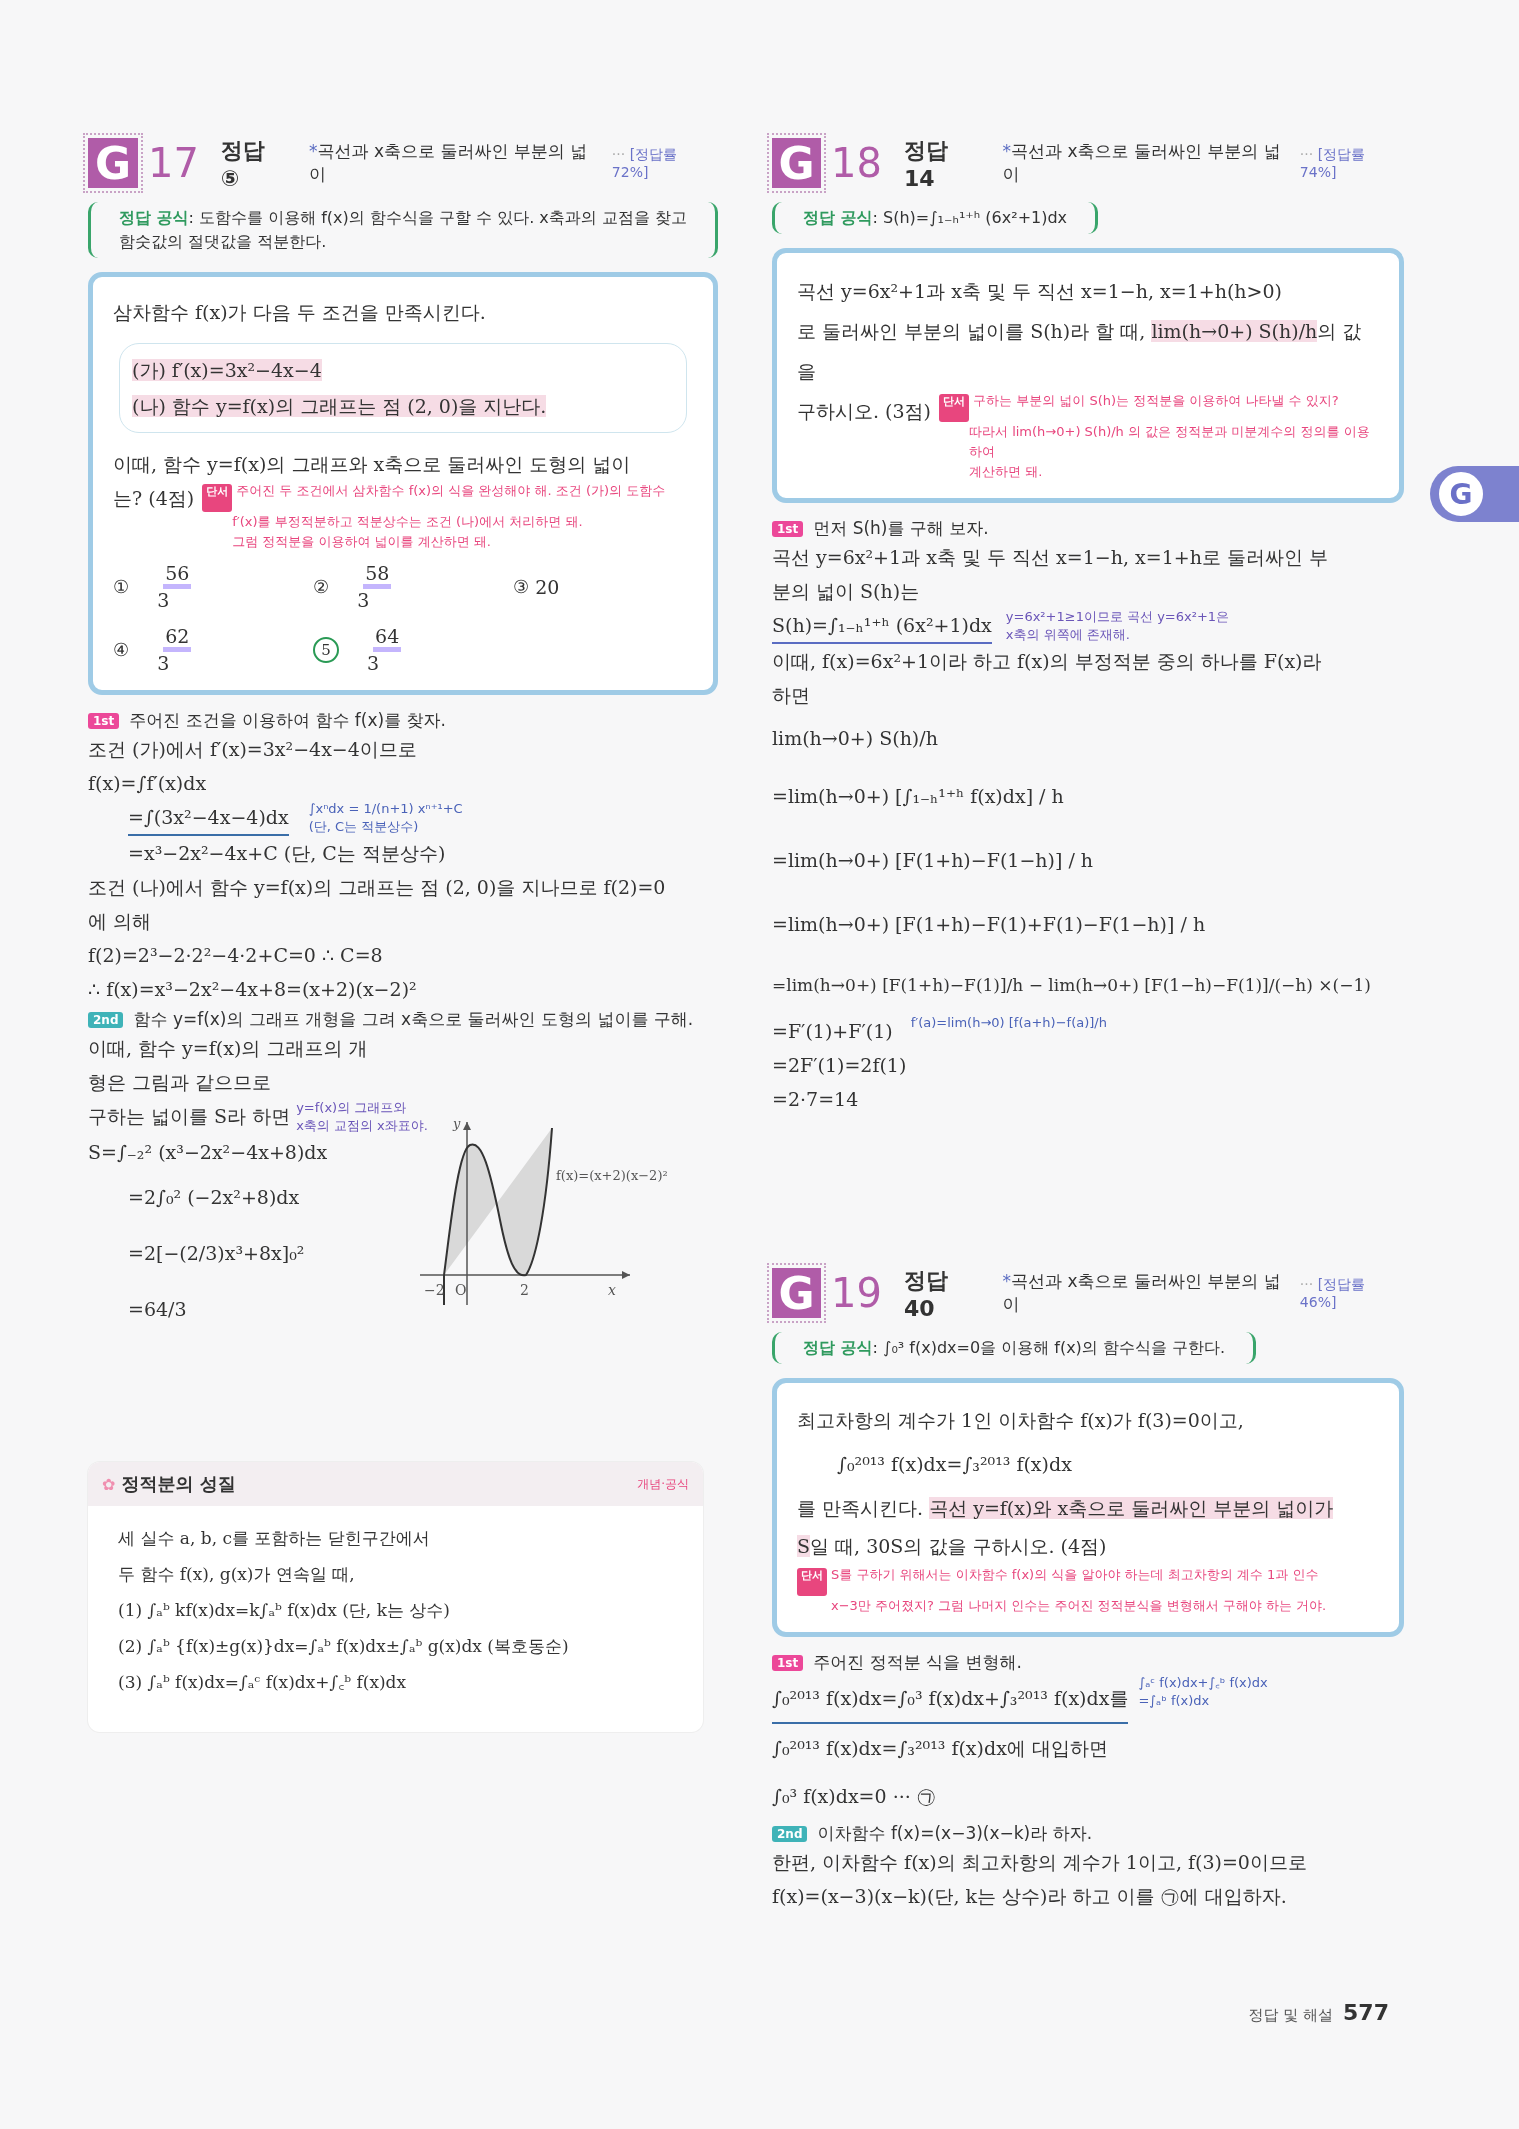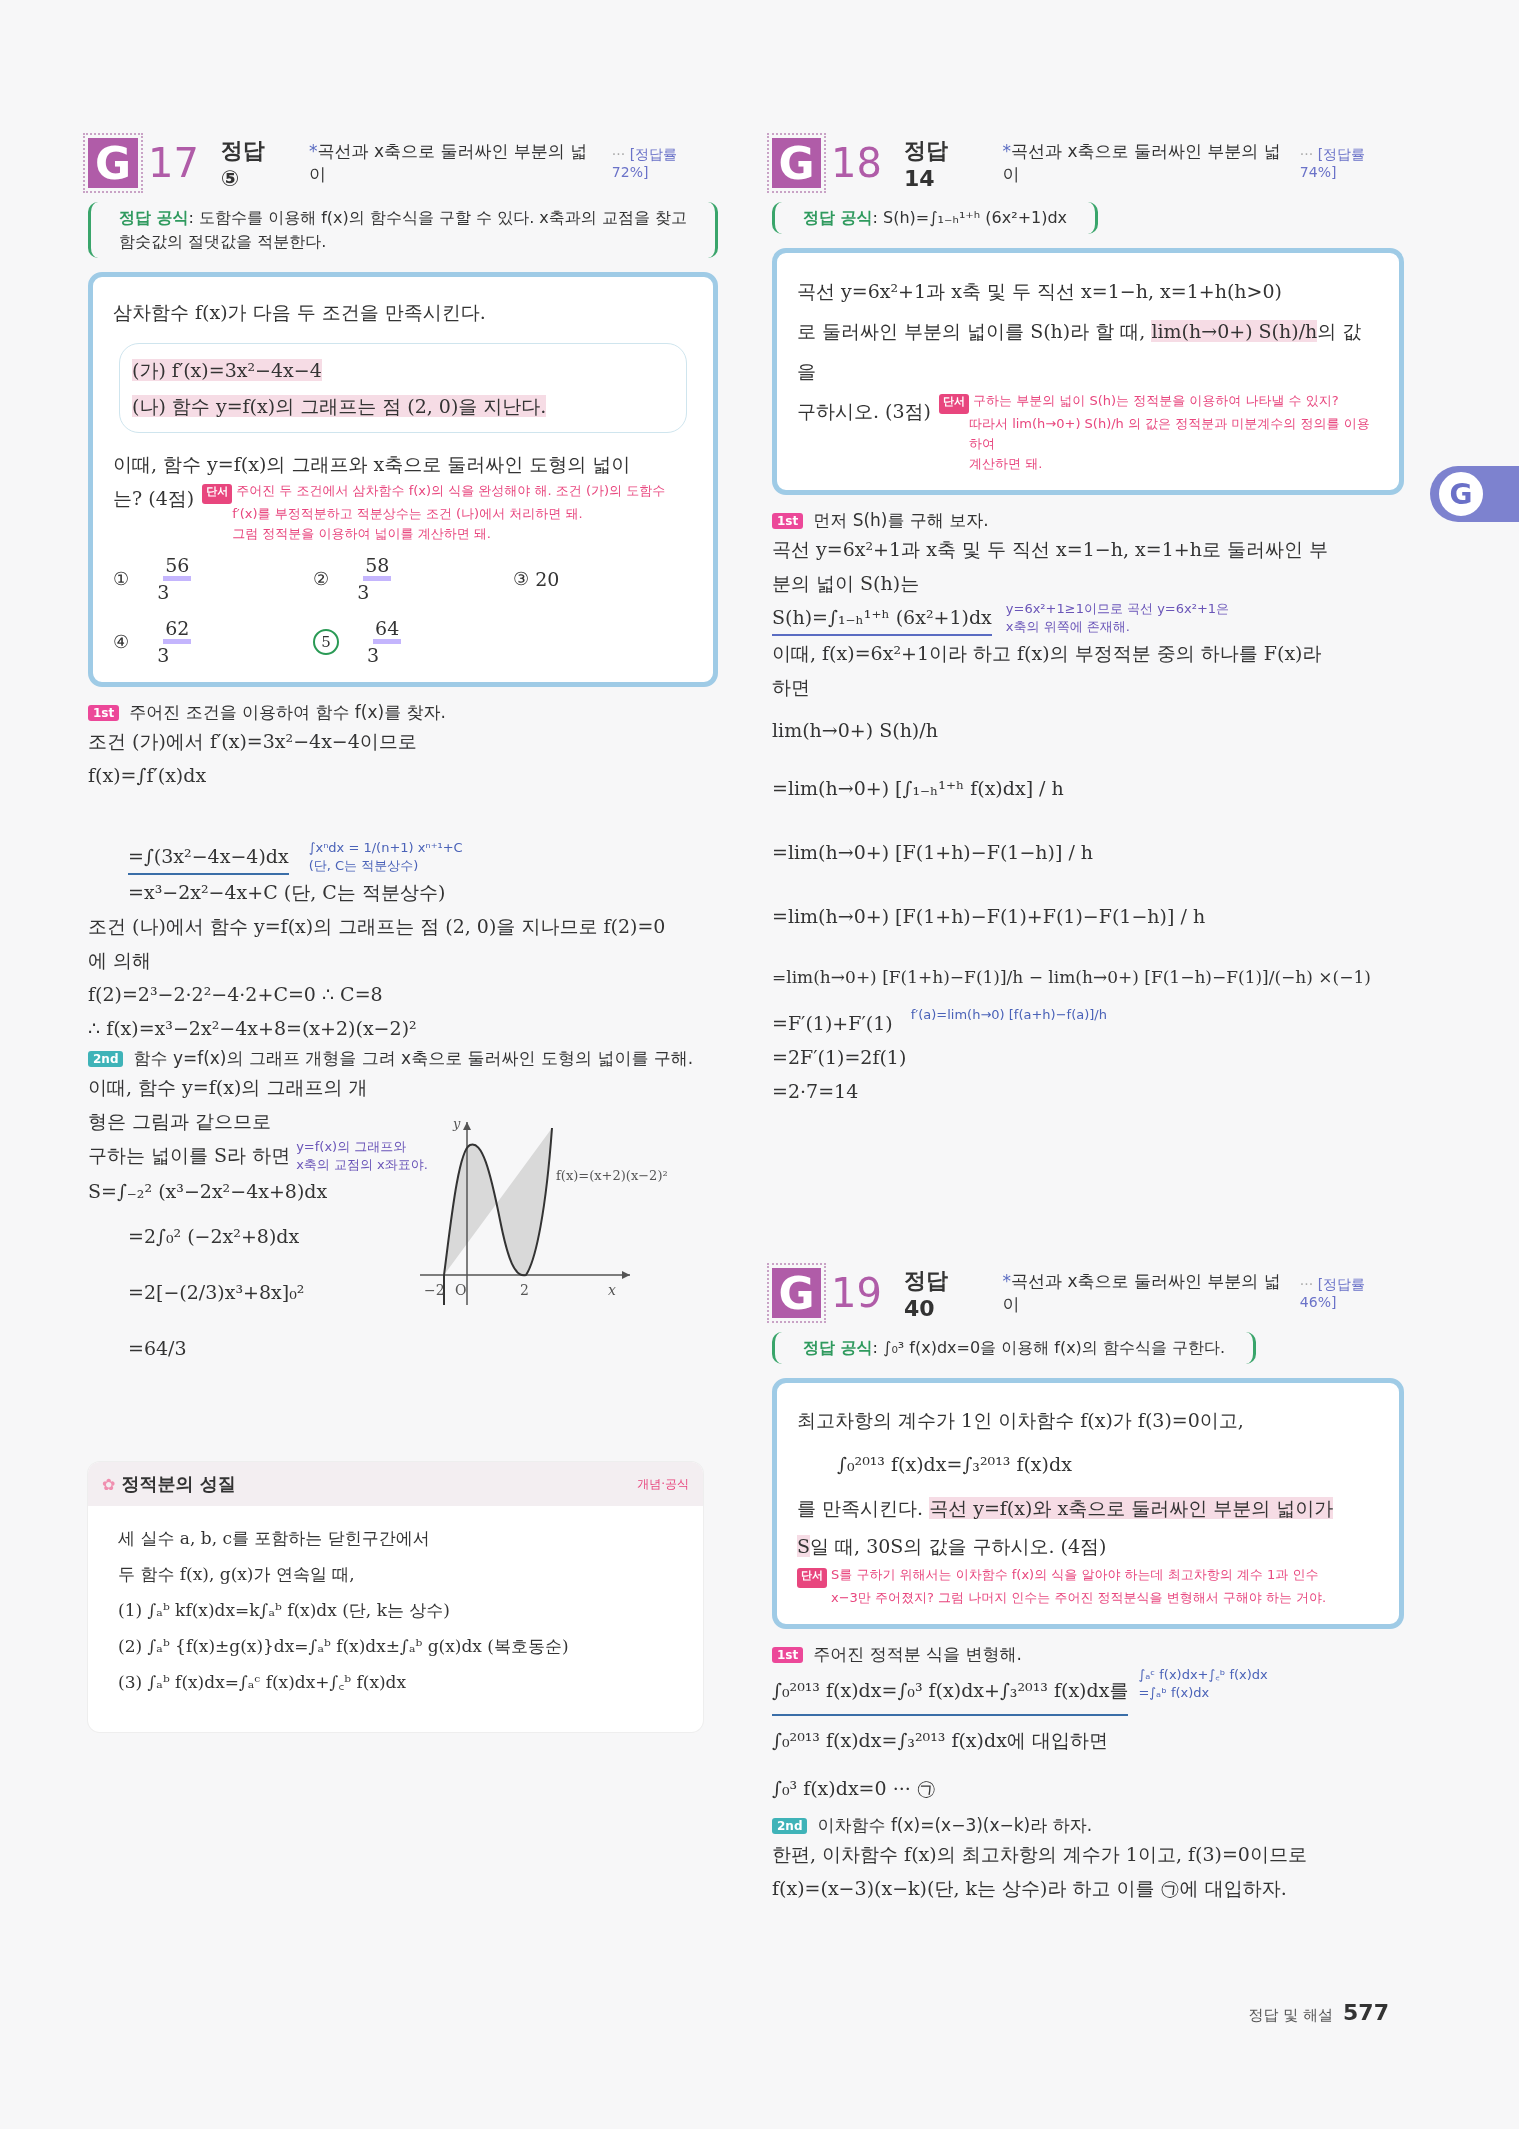"단서" .hint-badge { height: 20px -> 28px }
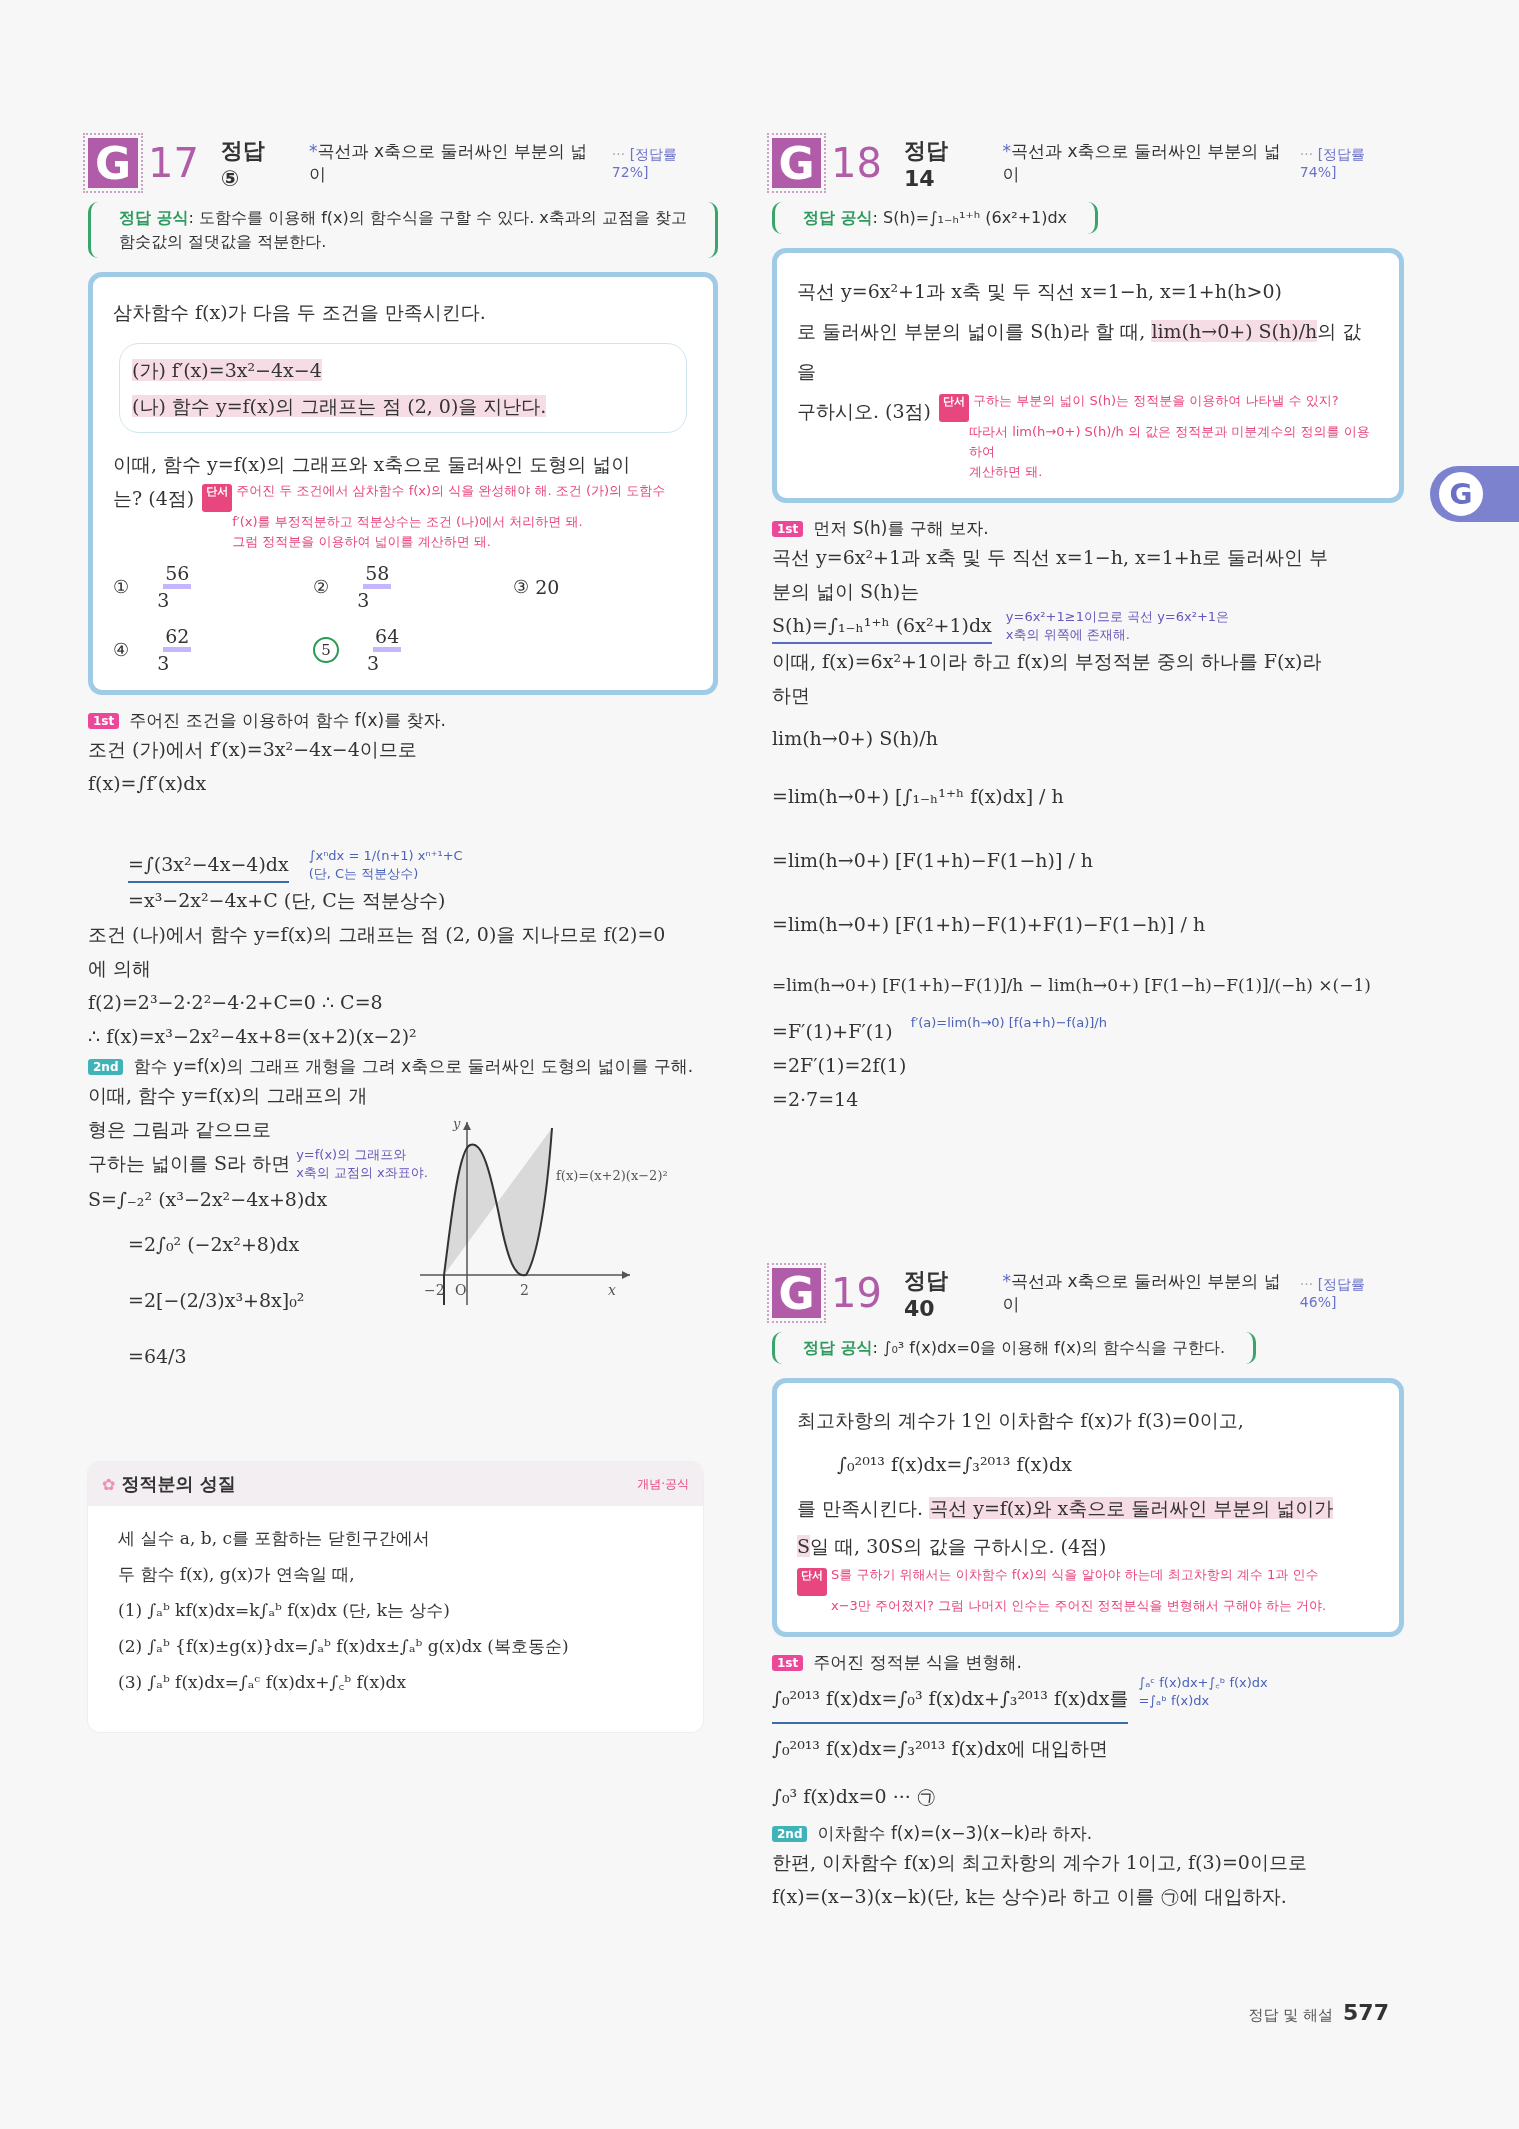"=∫(3x²−4x−4)dx" div.line { margin-top: 47px -> none }
